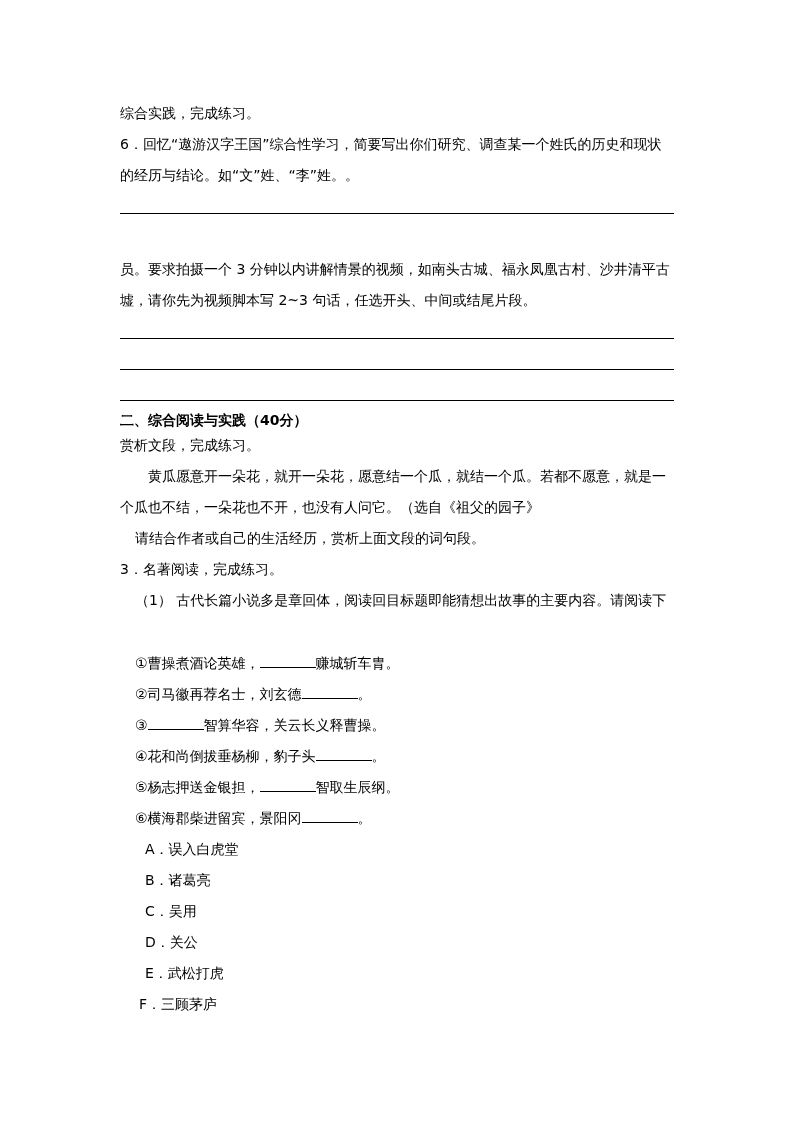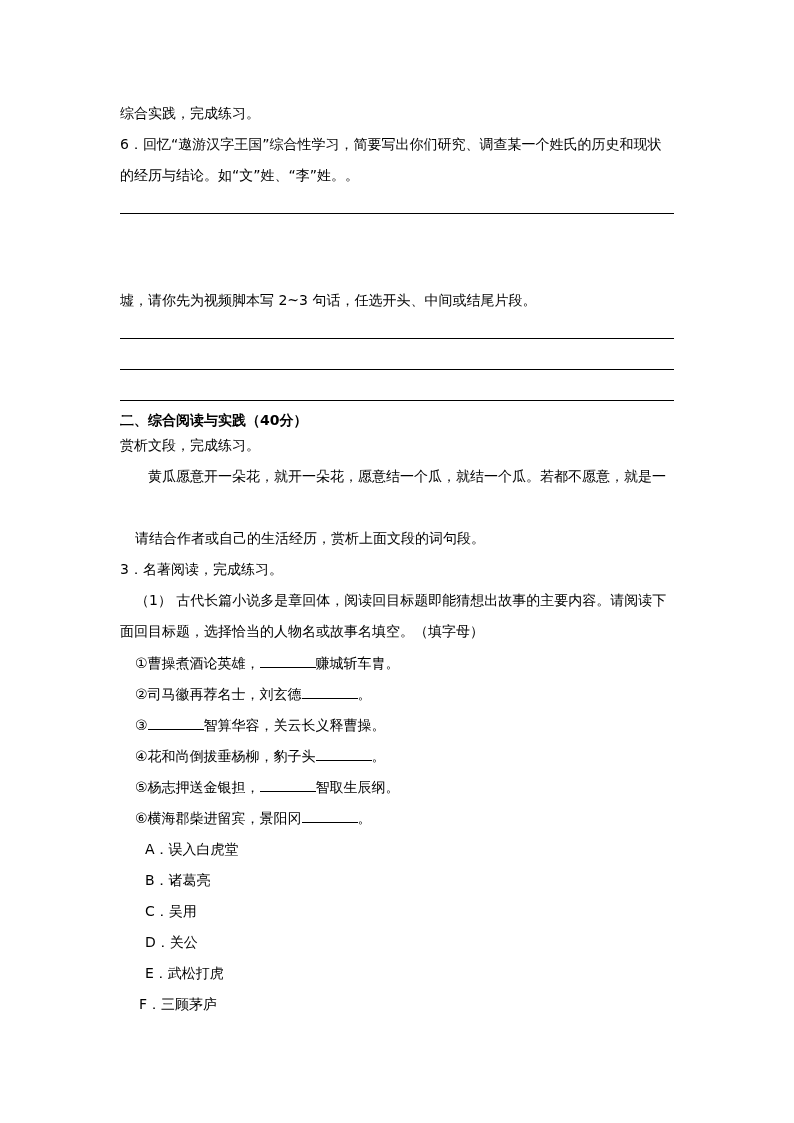"员。要求拍摄一个 3" div.ln { html: none -> <div>员。要求拍摄一个 3 分钟以内讲解情景的视频，如南头古城、福永凤凰古村、沙井清平古</div> }
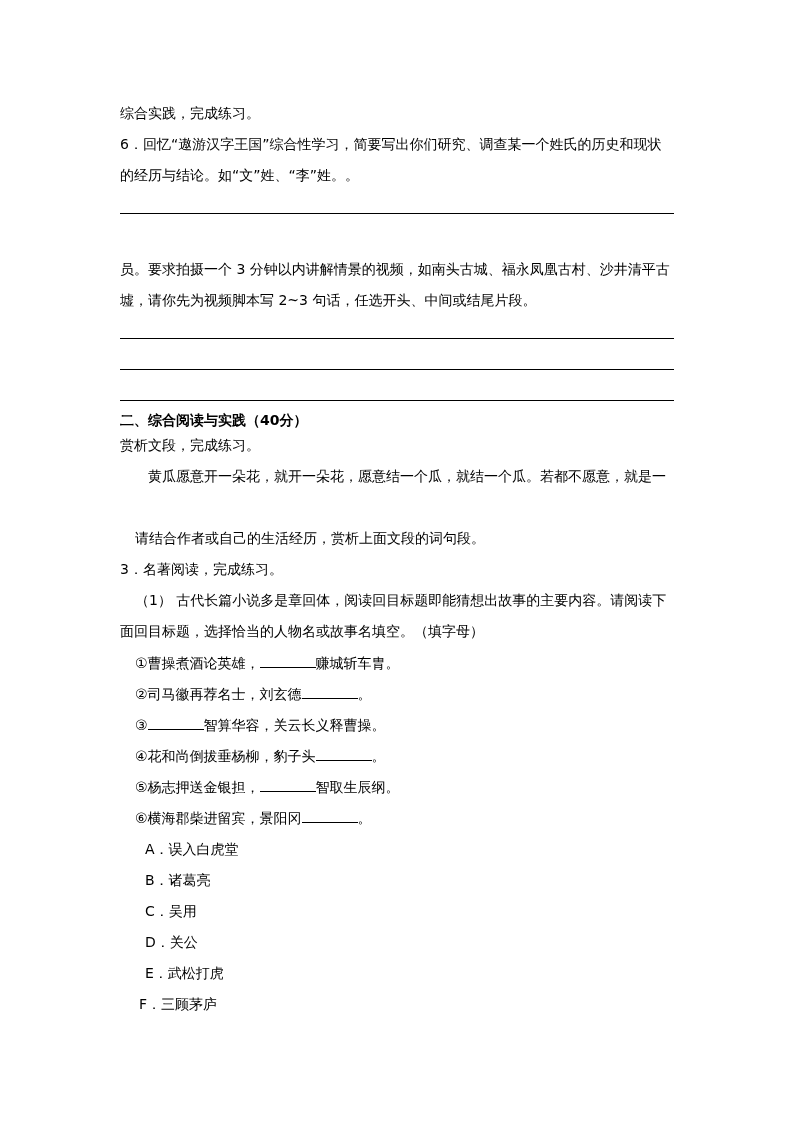"个瓜也不结，一朵花也不开，也没有人问它。（选自《祖父的园子》" div.ln { html: none -> <div>个瓜也不结，一朵花也不开，也没有人问它。（选自《祖父的园子》</div> }
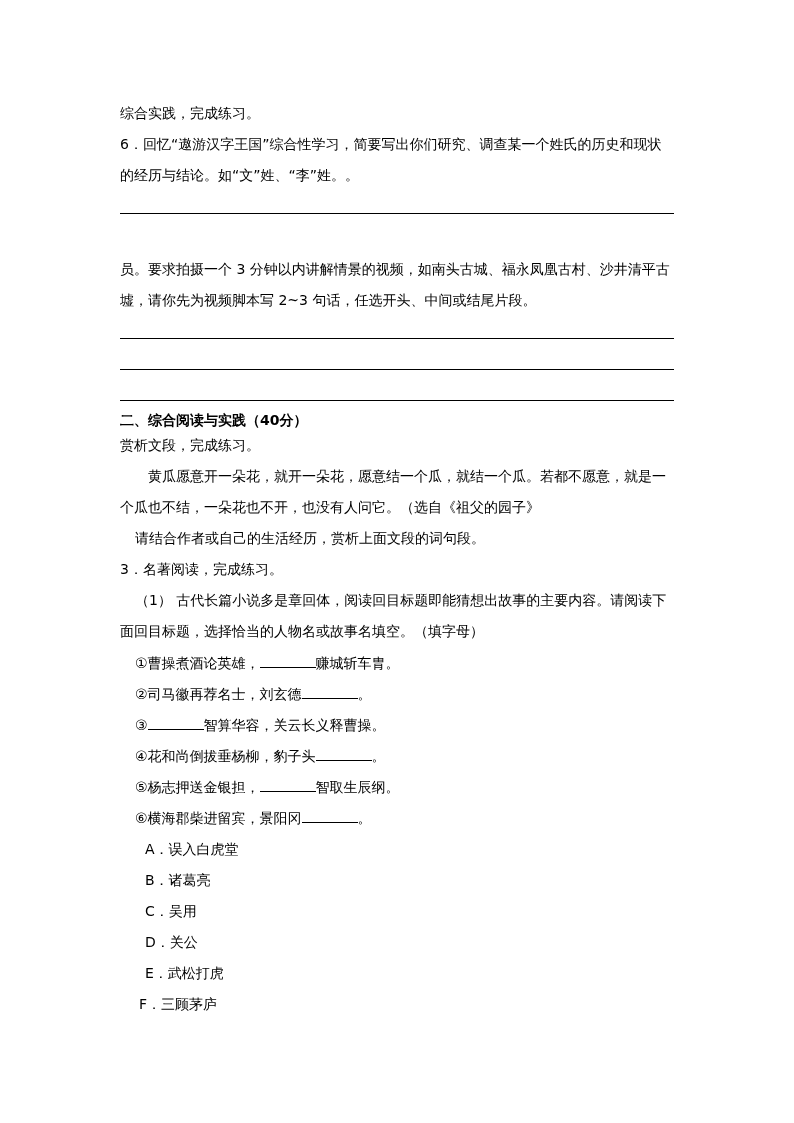"面回目标题，选择恰当的人物名或故事名填空。（填字母）" div.ln { html: <div>面回目标题，选择恰当的人物名或故事名填空。（填字母）</div> -> none }
